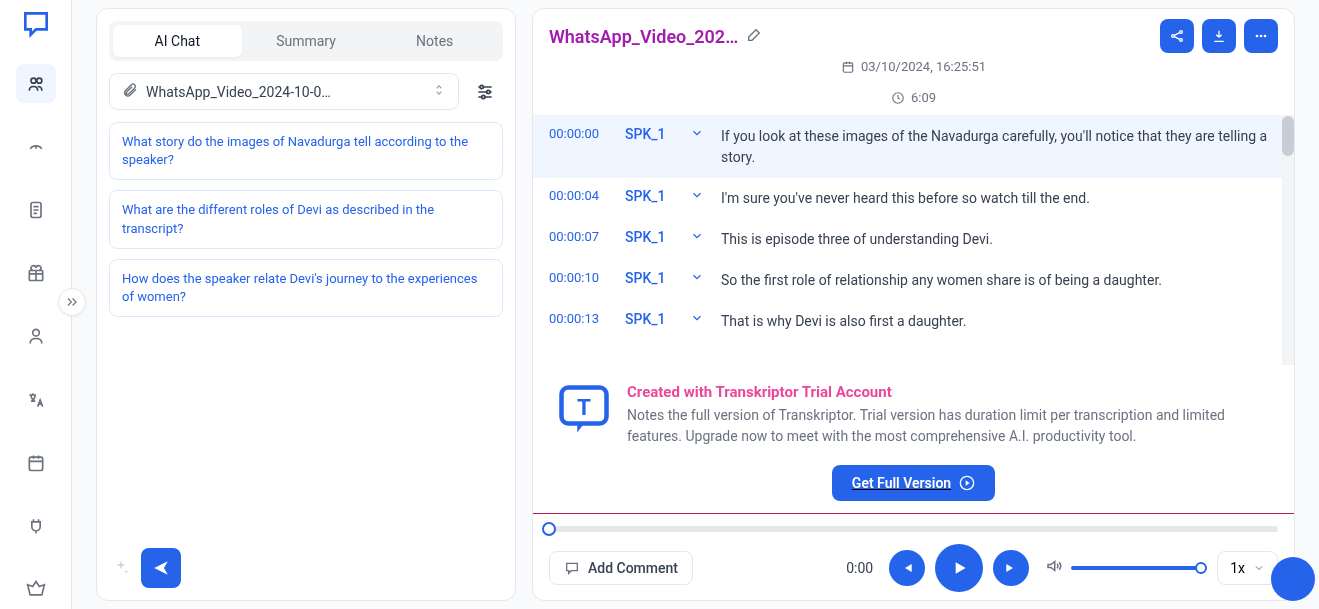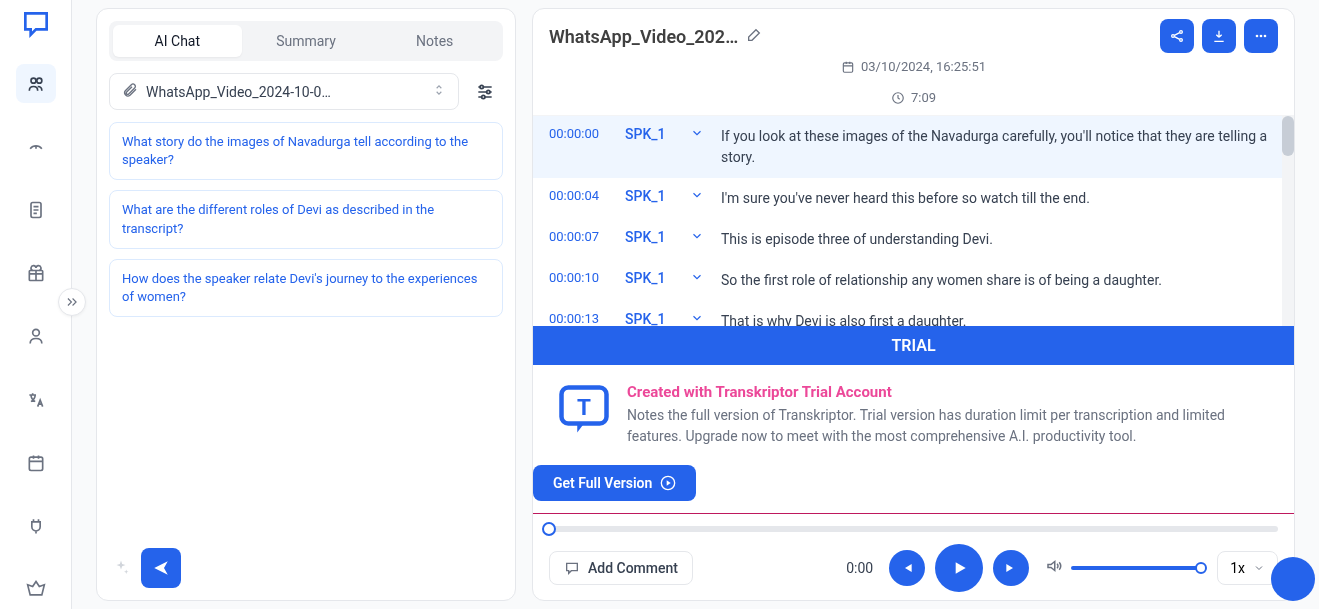"WhatsApp_Video_202…" .rp-title { color: #404040 -> #a21caf }
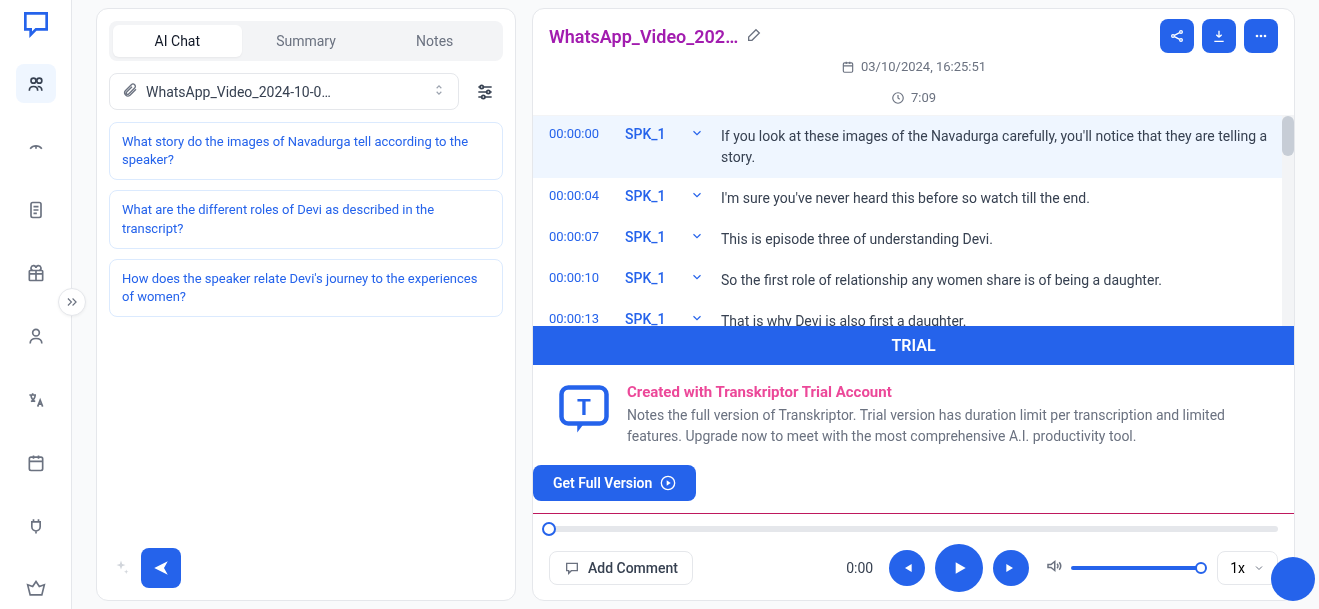"7:09" span { text: 7:09 -> 6:09 }
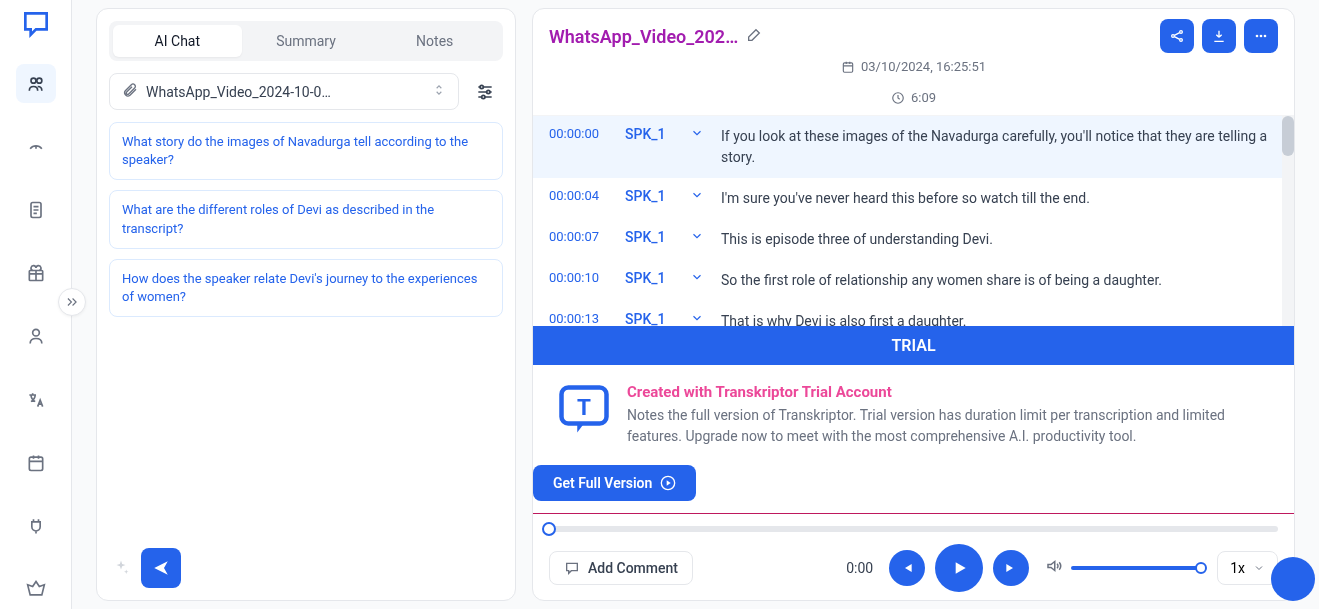"TRIAL" div.trial-banner { html: <div>TRIAL</div> -> none }
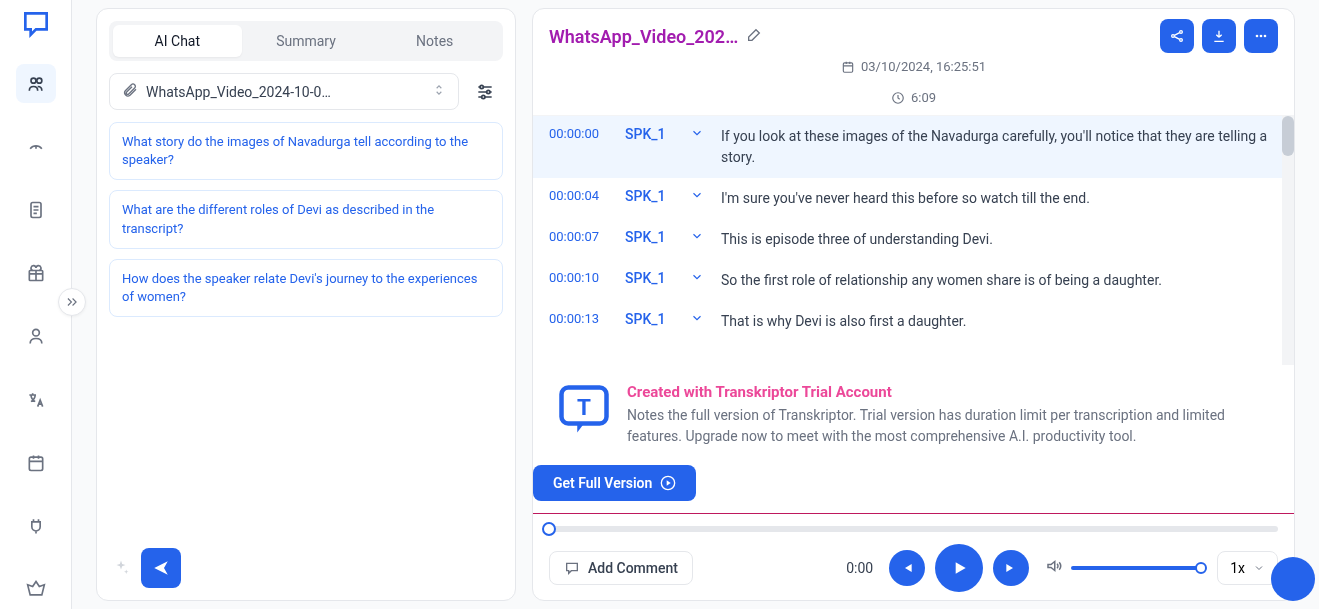"Get Full Version" .trial-cta-row { justify-content: none -> center; text-decoration: none -> underline }
